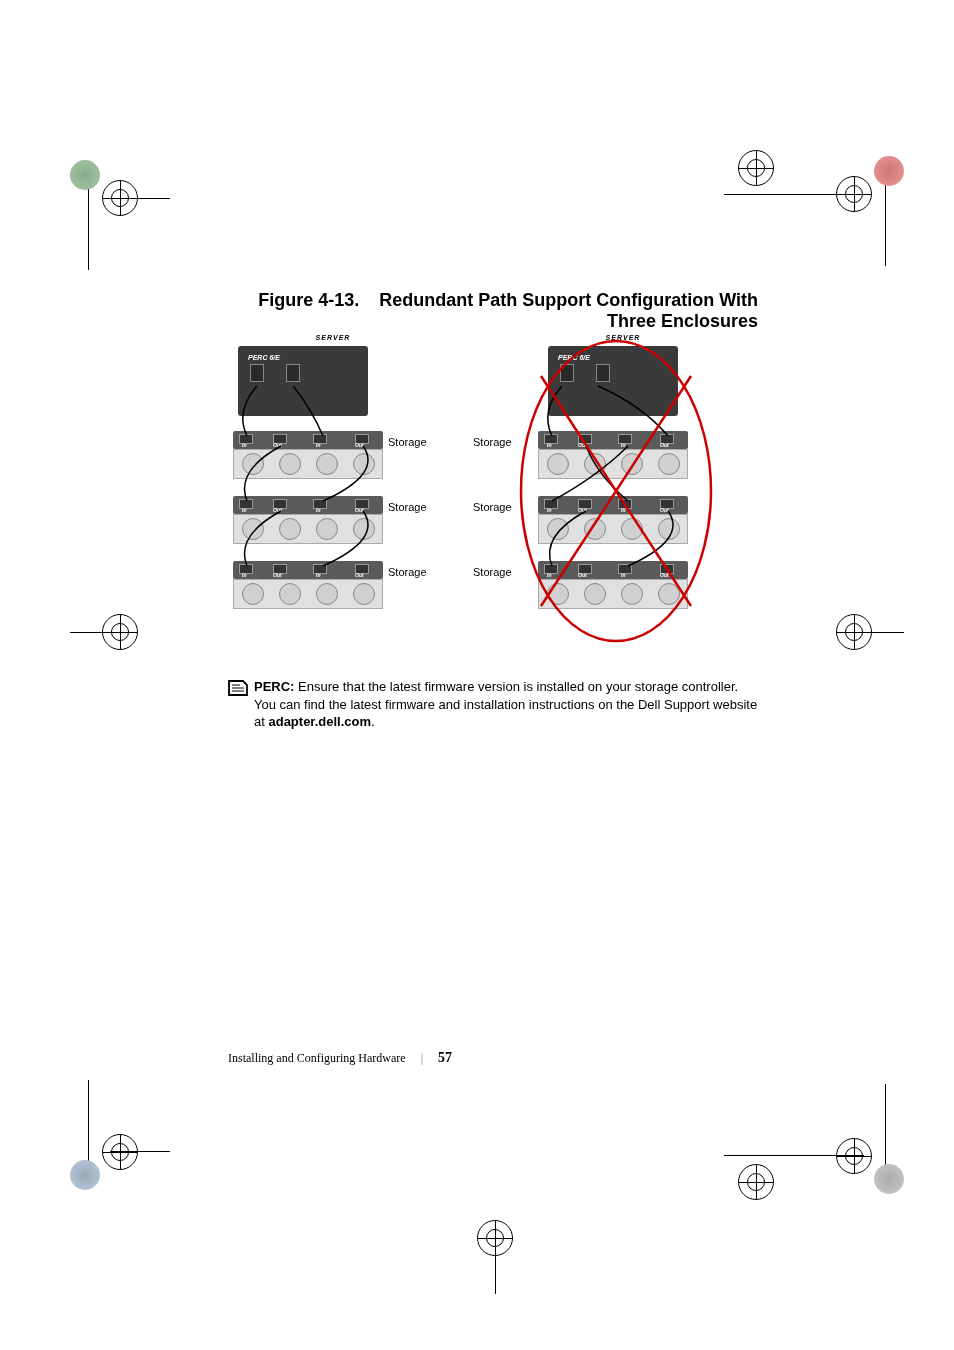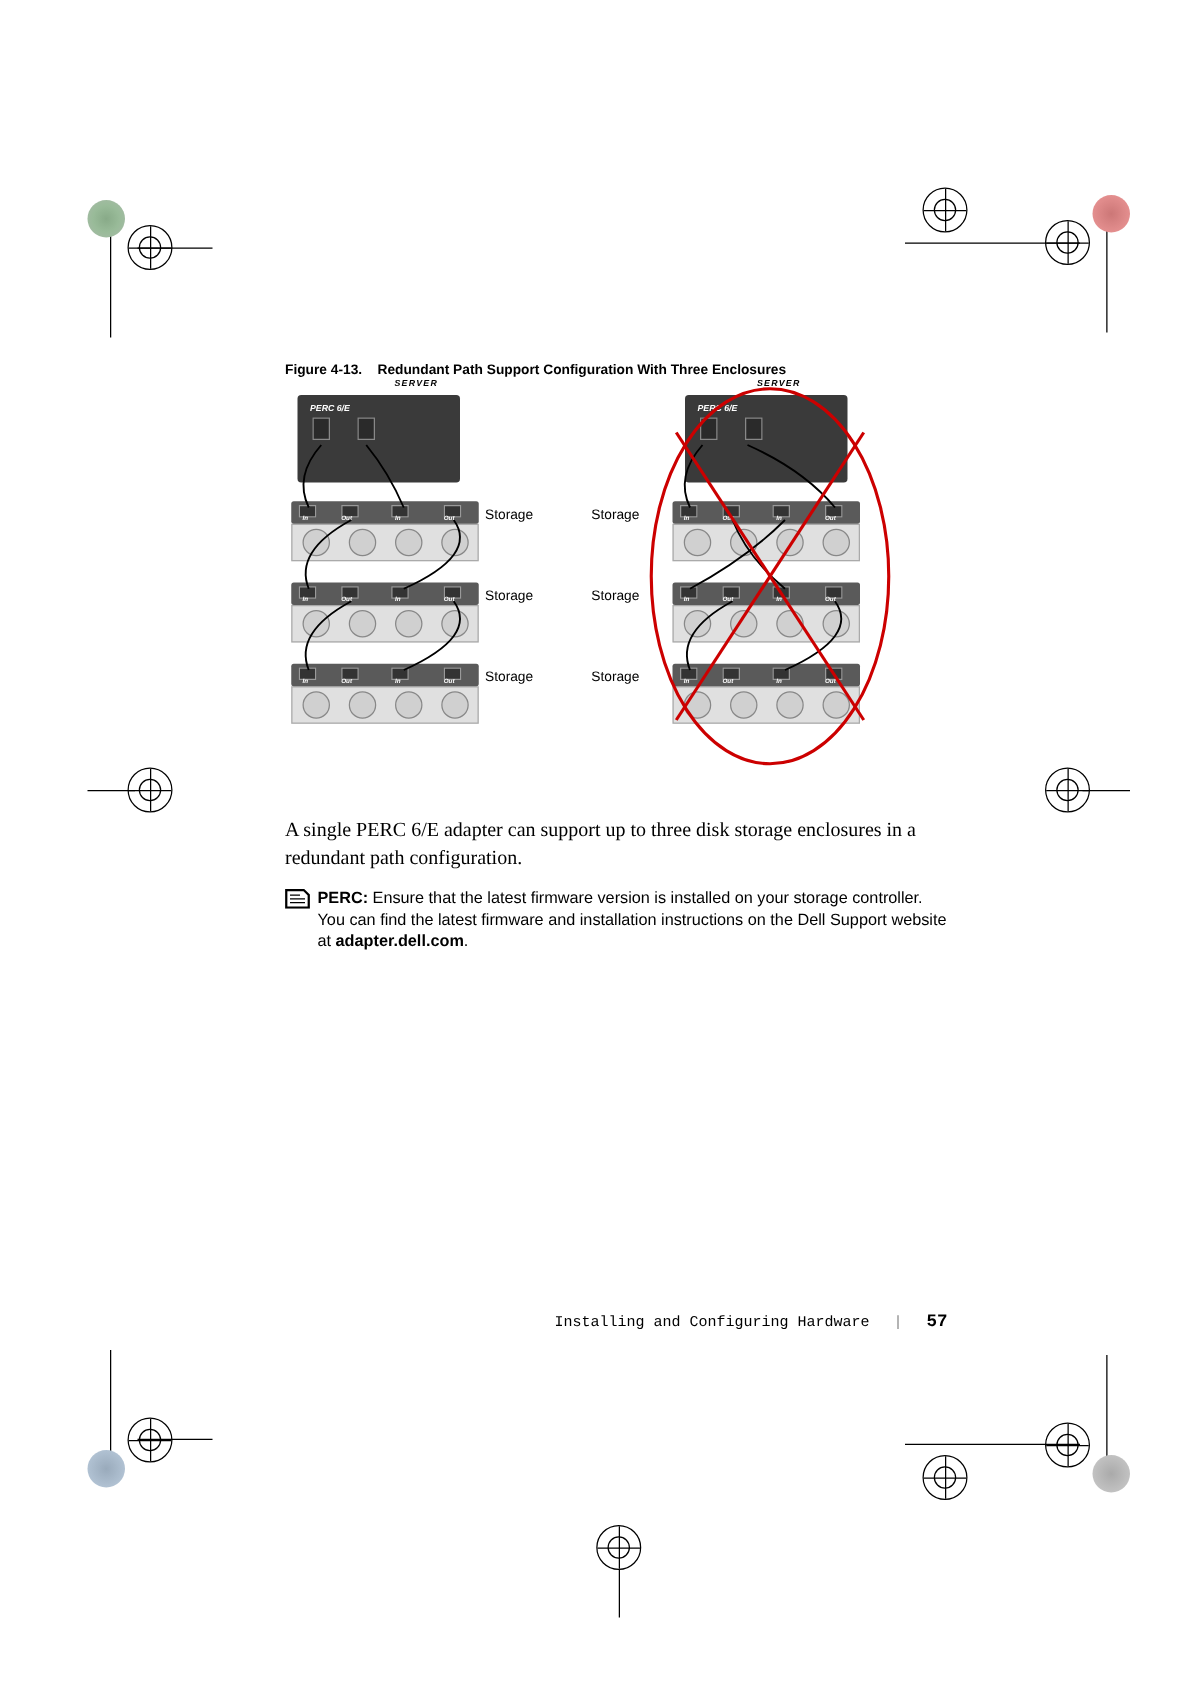"Figure 4-13. Redundant Path Support" .figure-caption { font-size: 11px -> 18px; text-align: none -> right }
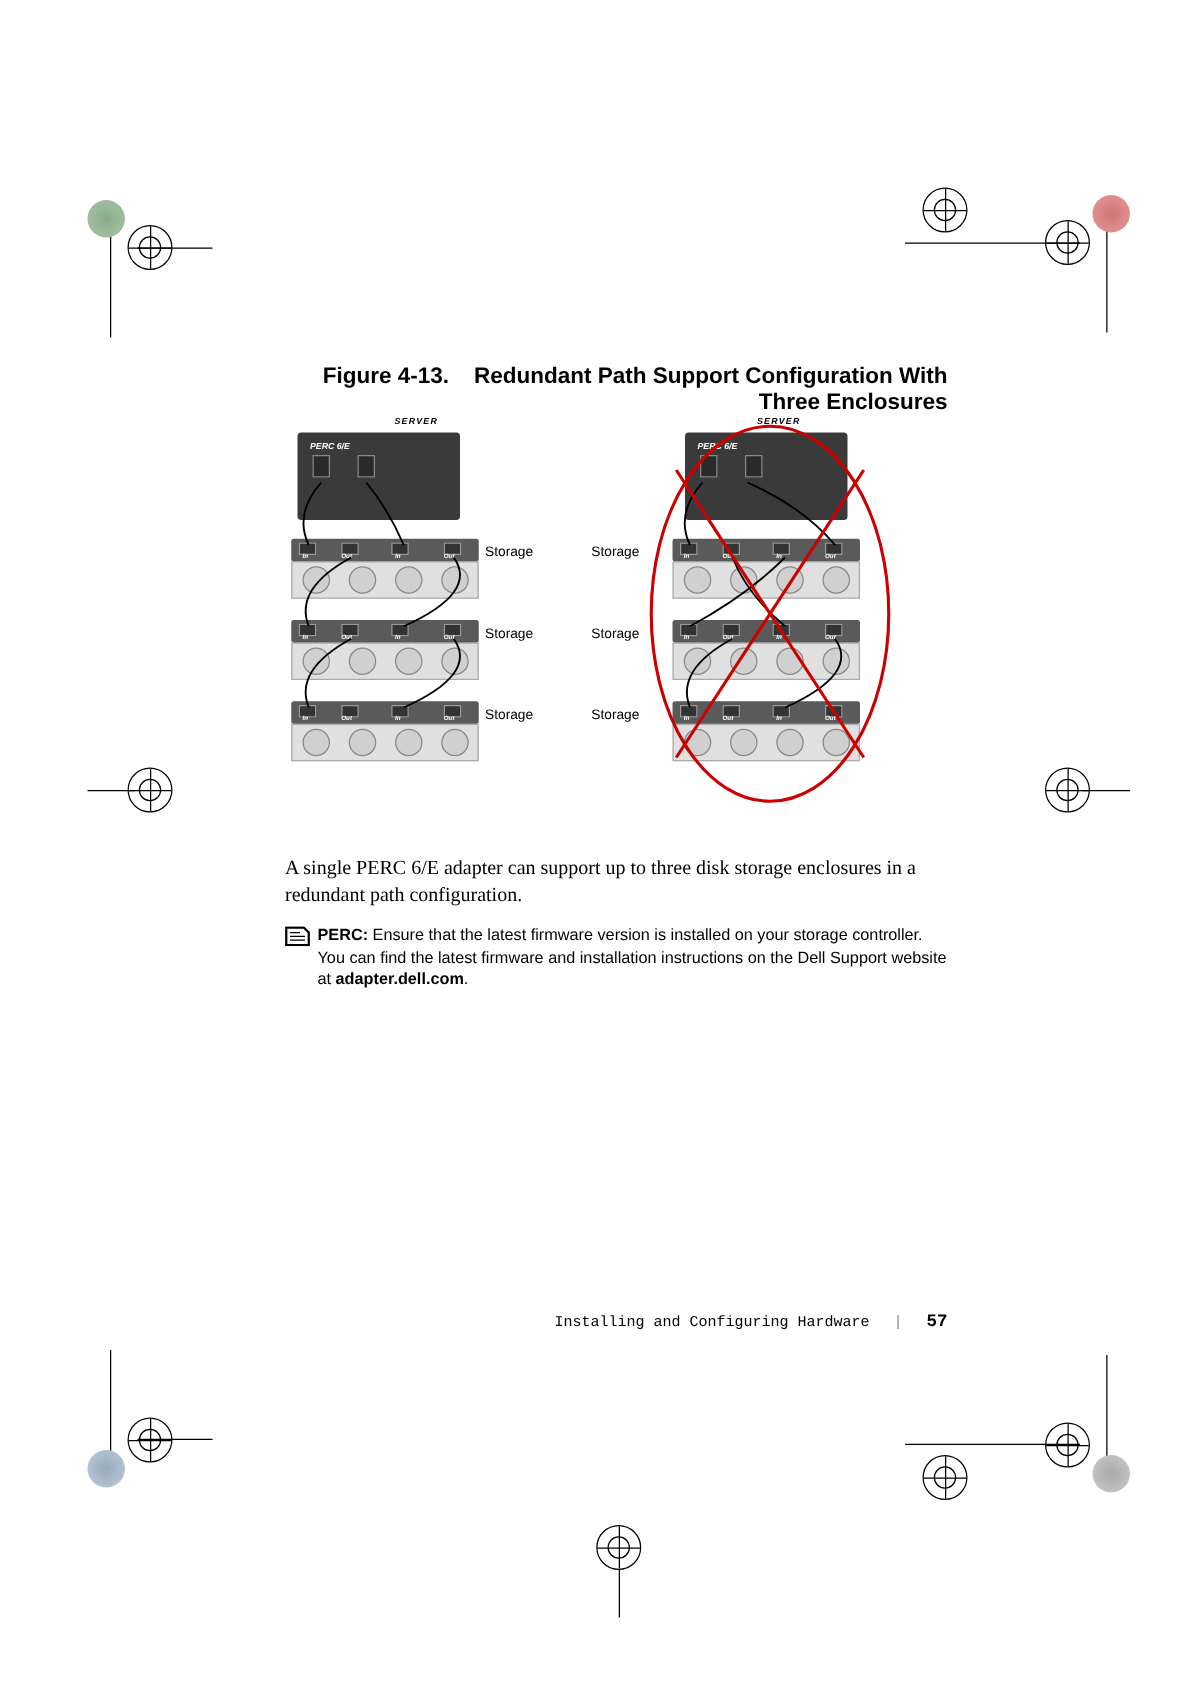"A single PERC 6/E adapter" p.follow-text { html: <p>A single PERC 6/E adapter can support up to three disk storage enclosures in a redundant path configuration.</p> -> none }
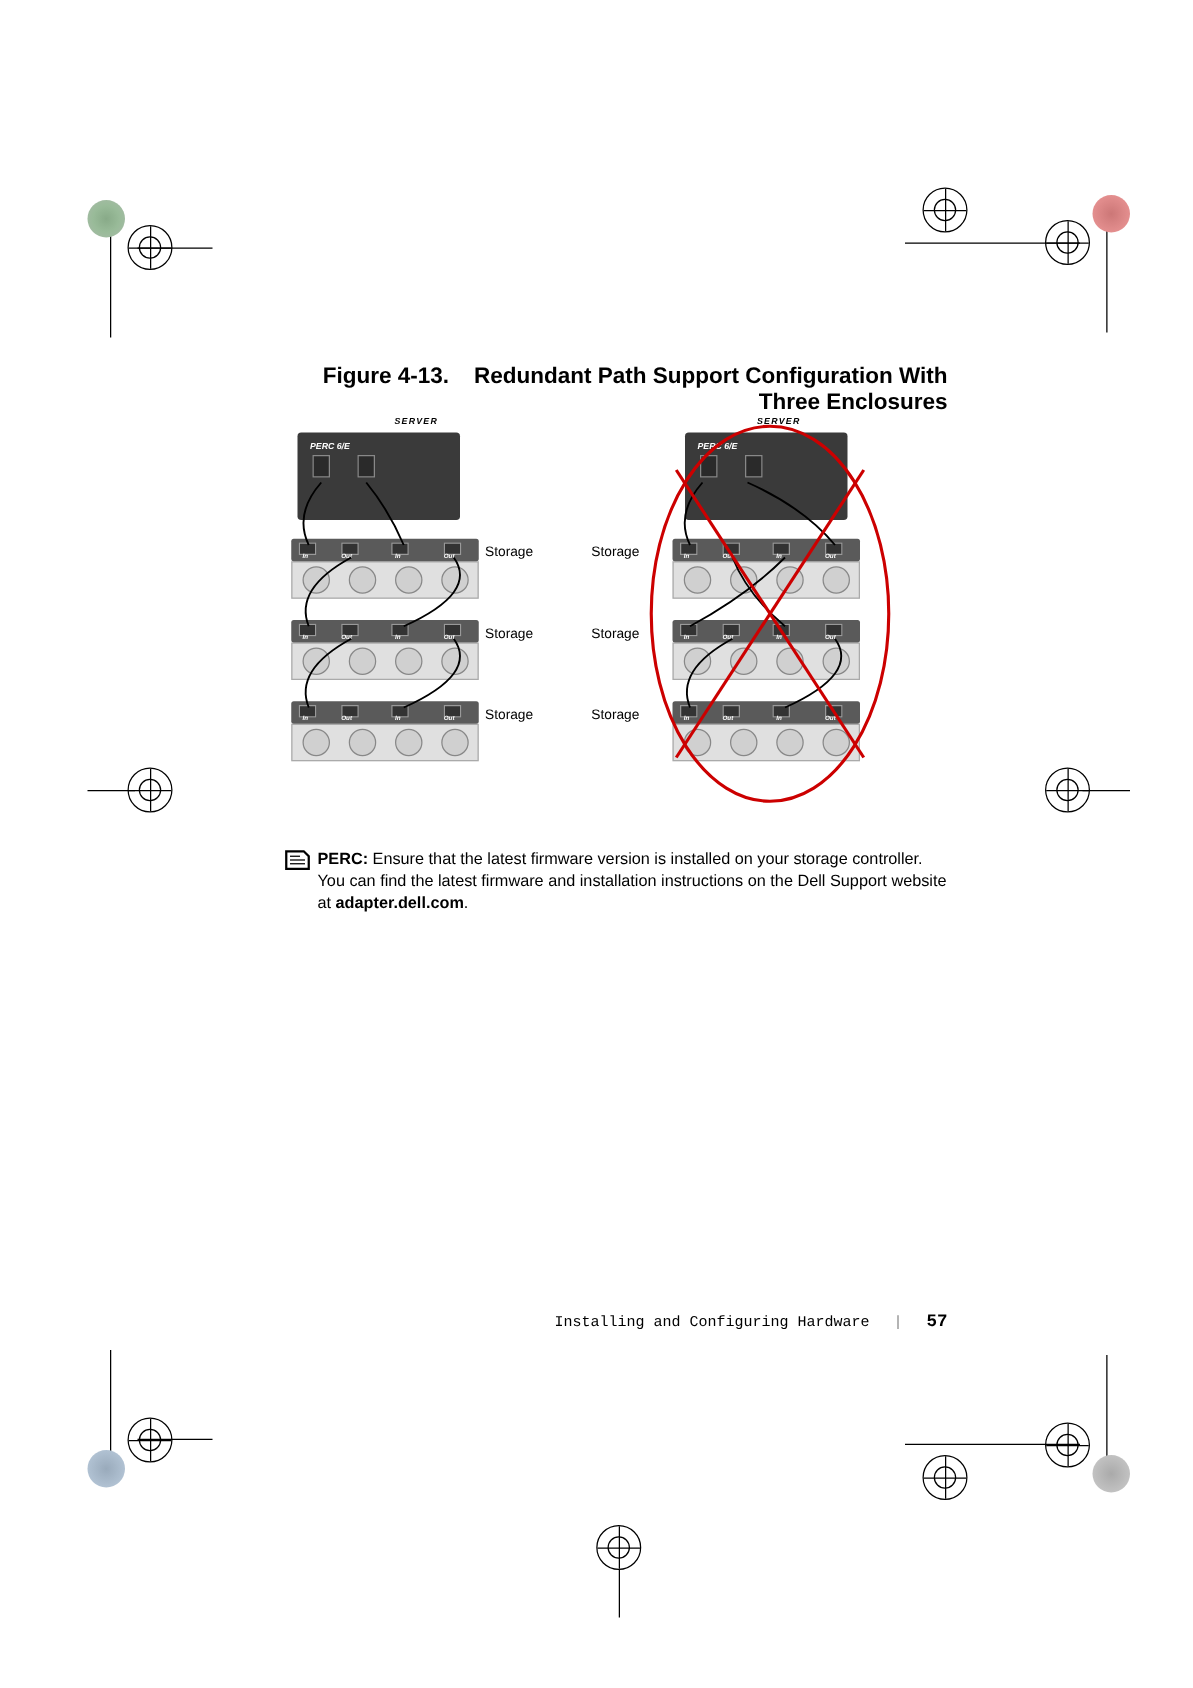"Installing and Configuring Hardware |" .footer { font-family: Liberation Mono, monospace -> Liberation Serif, serif; text-align: right -> left }
